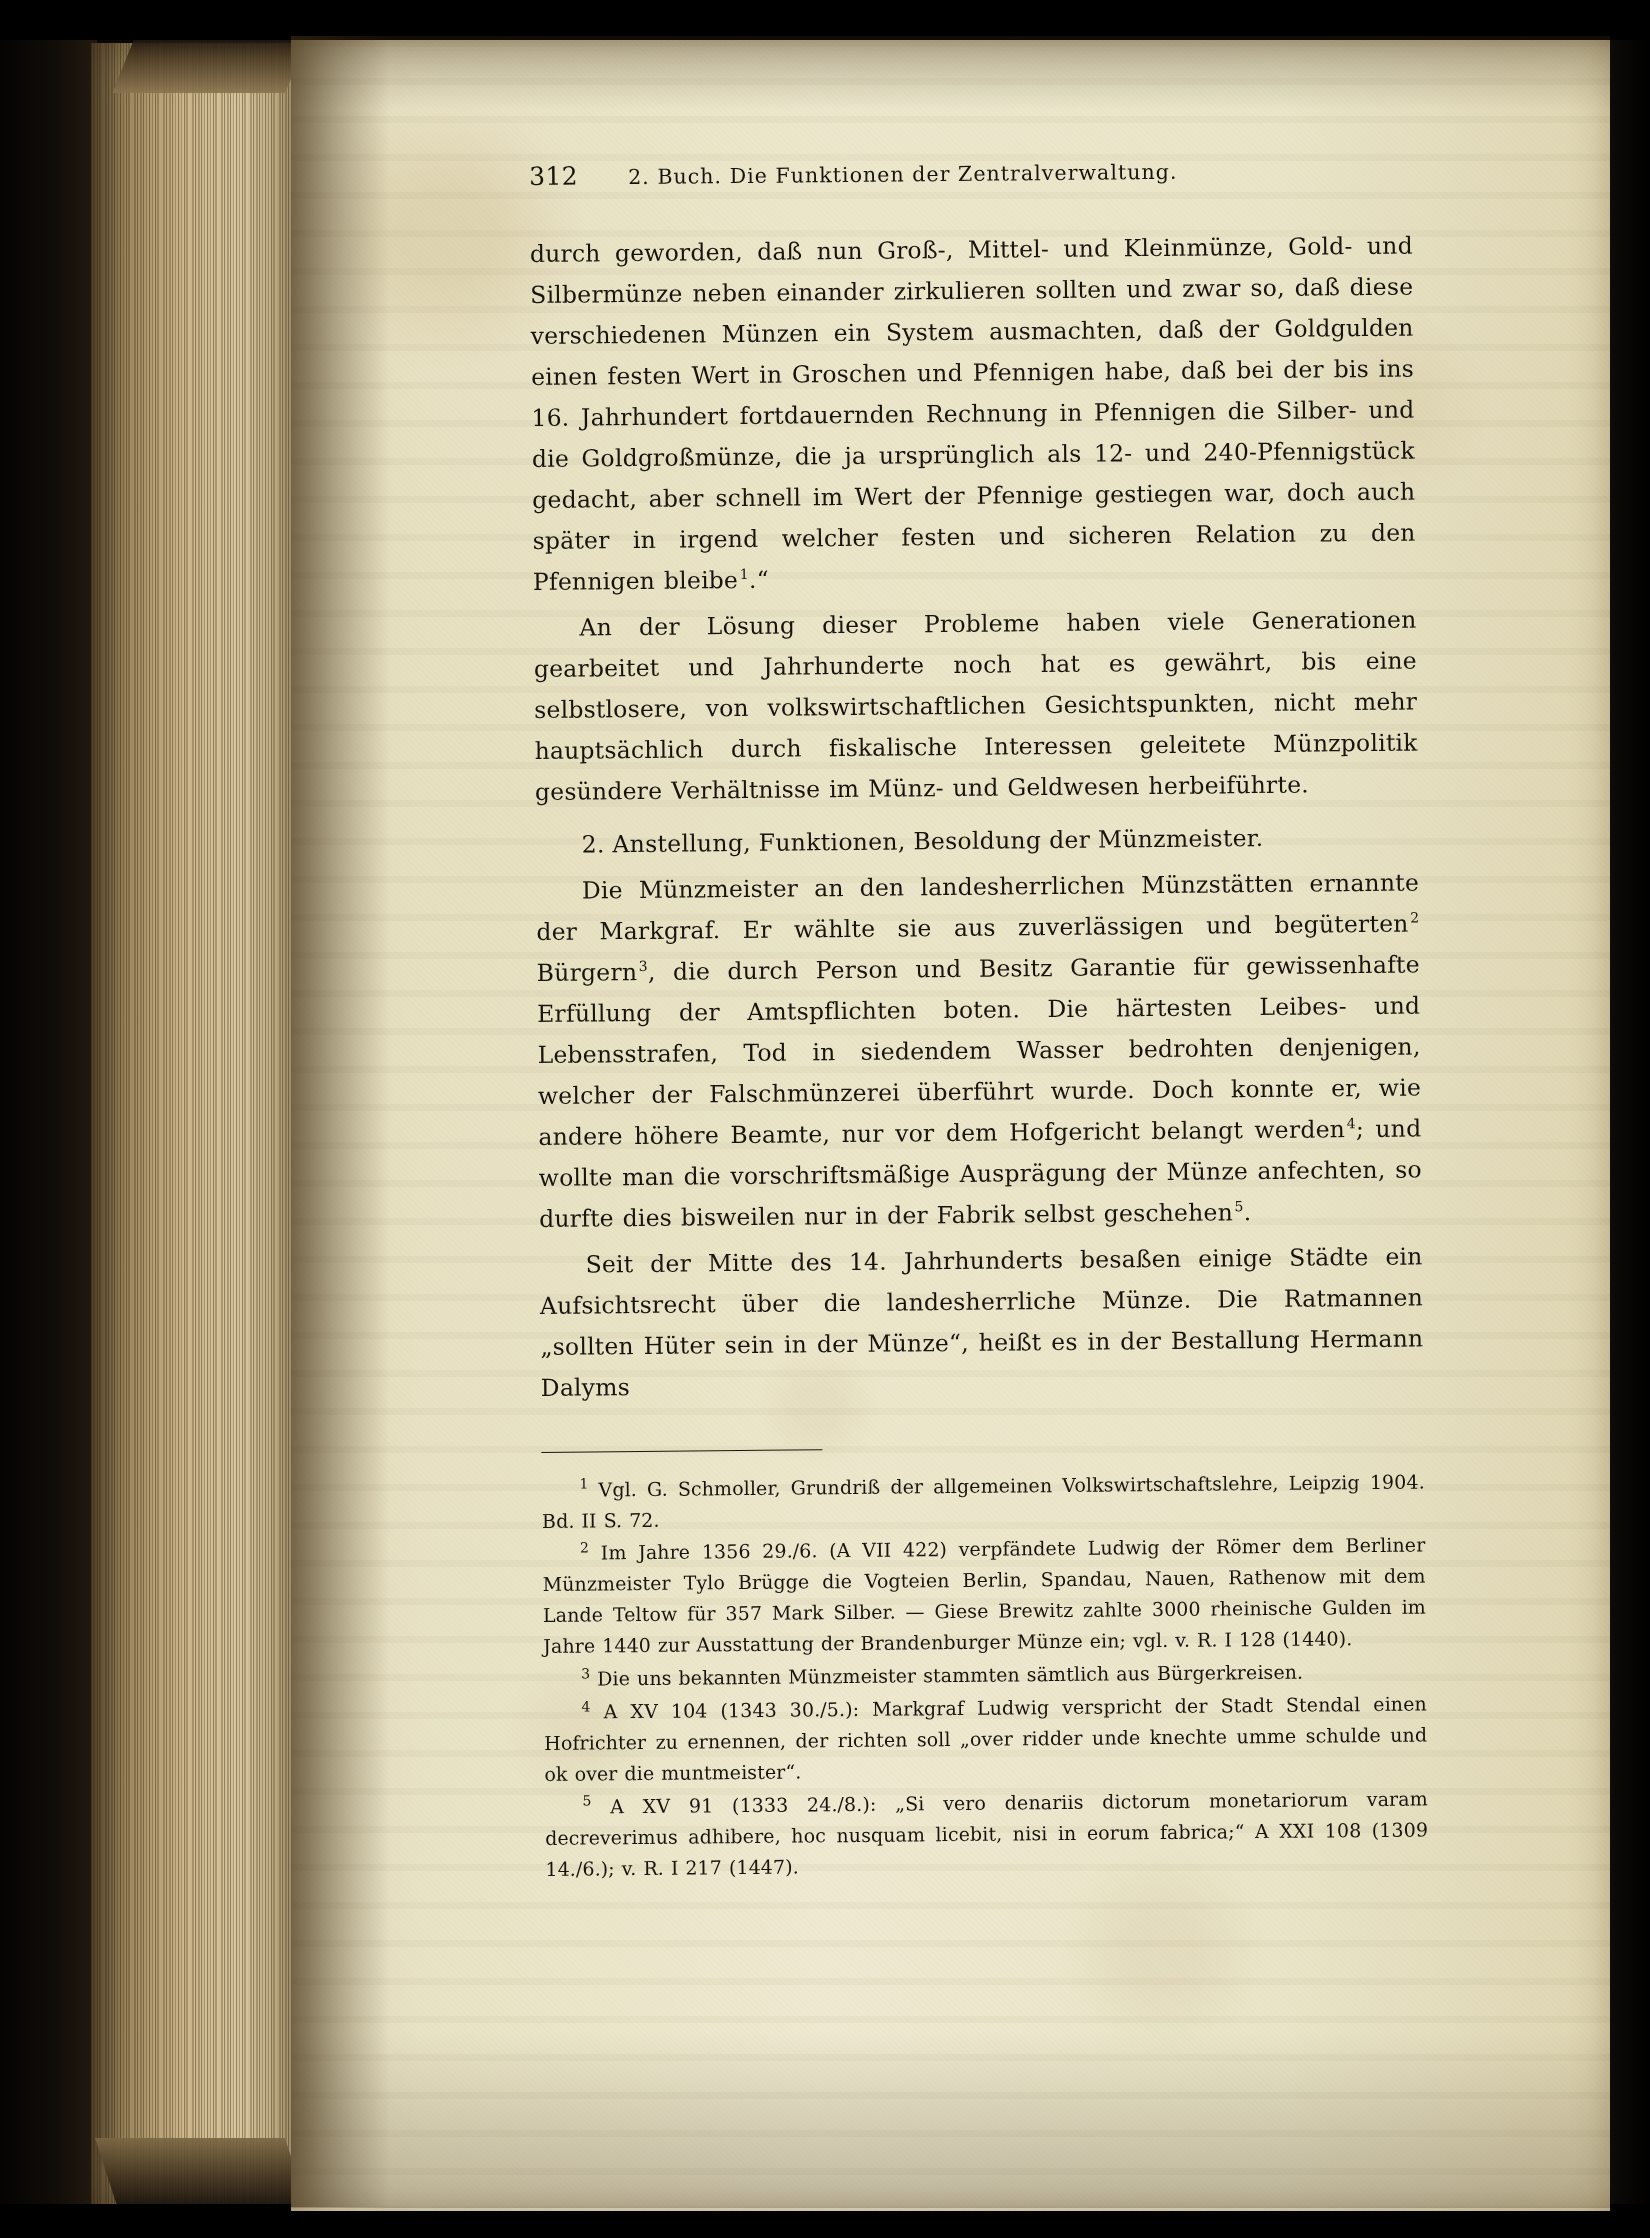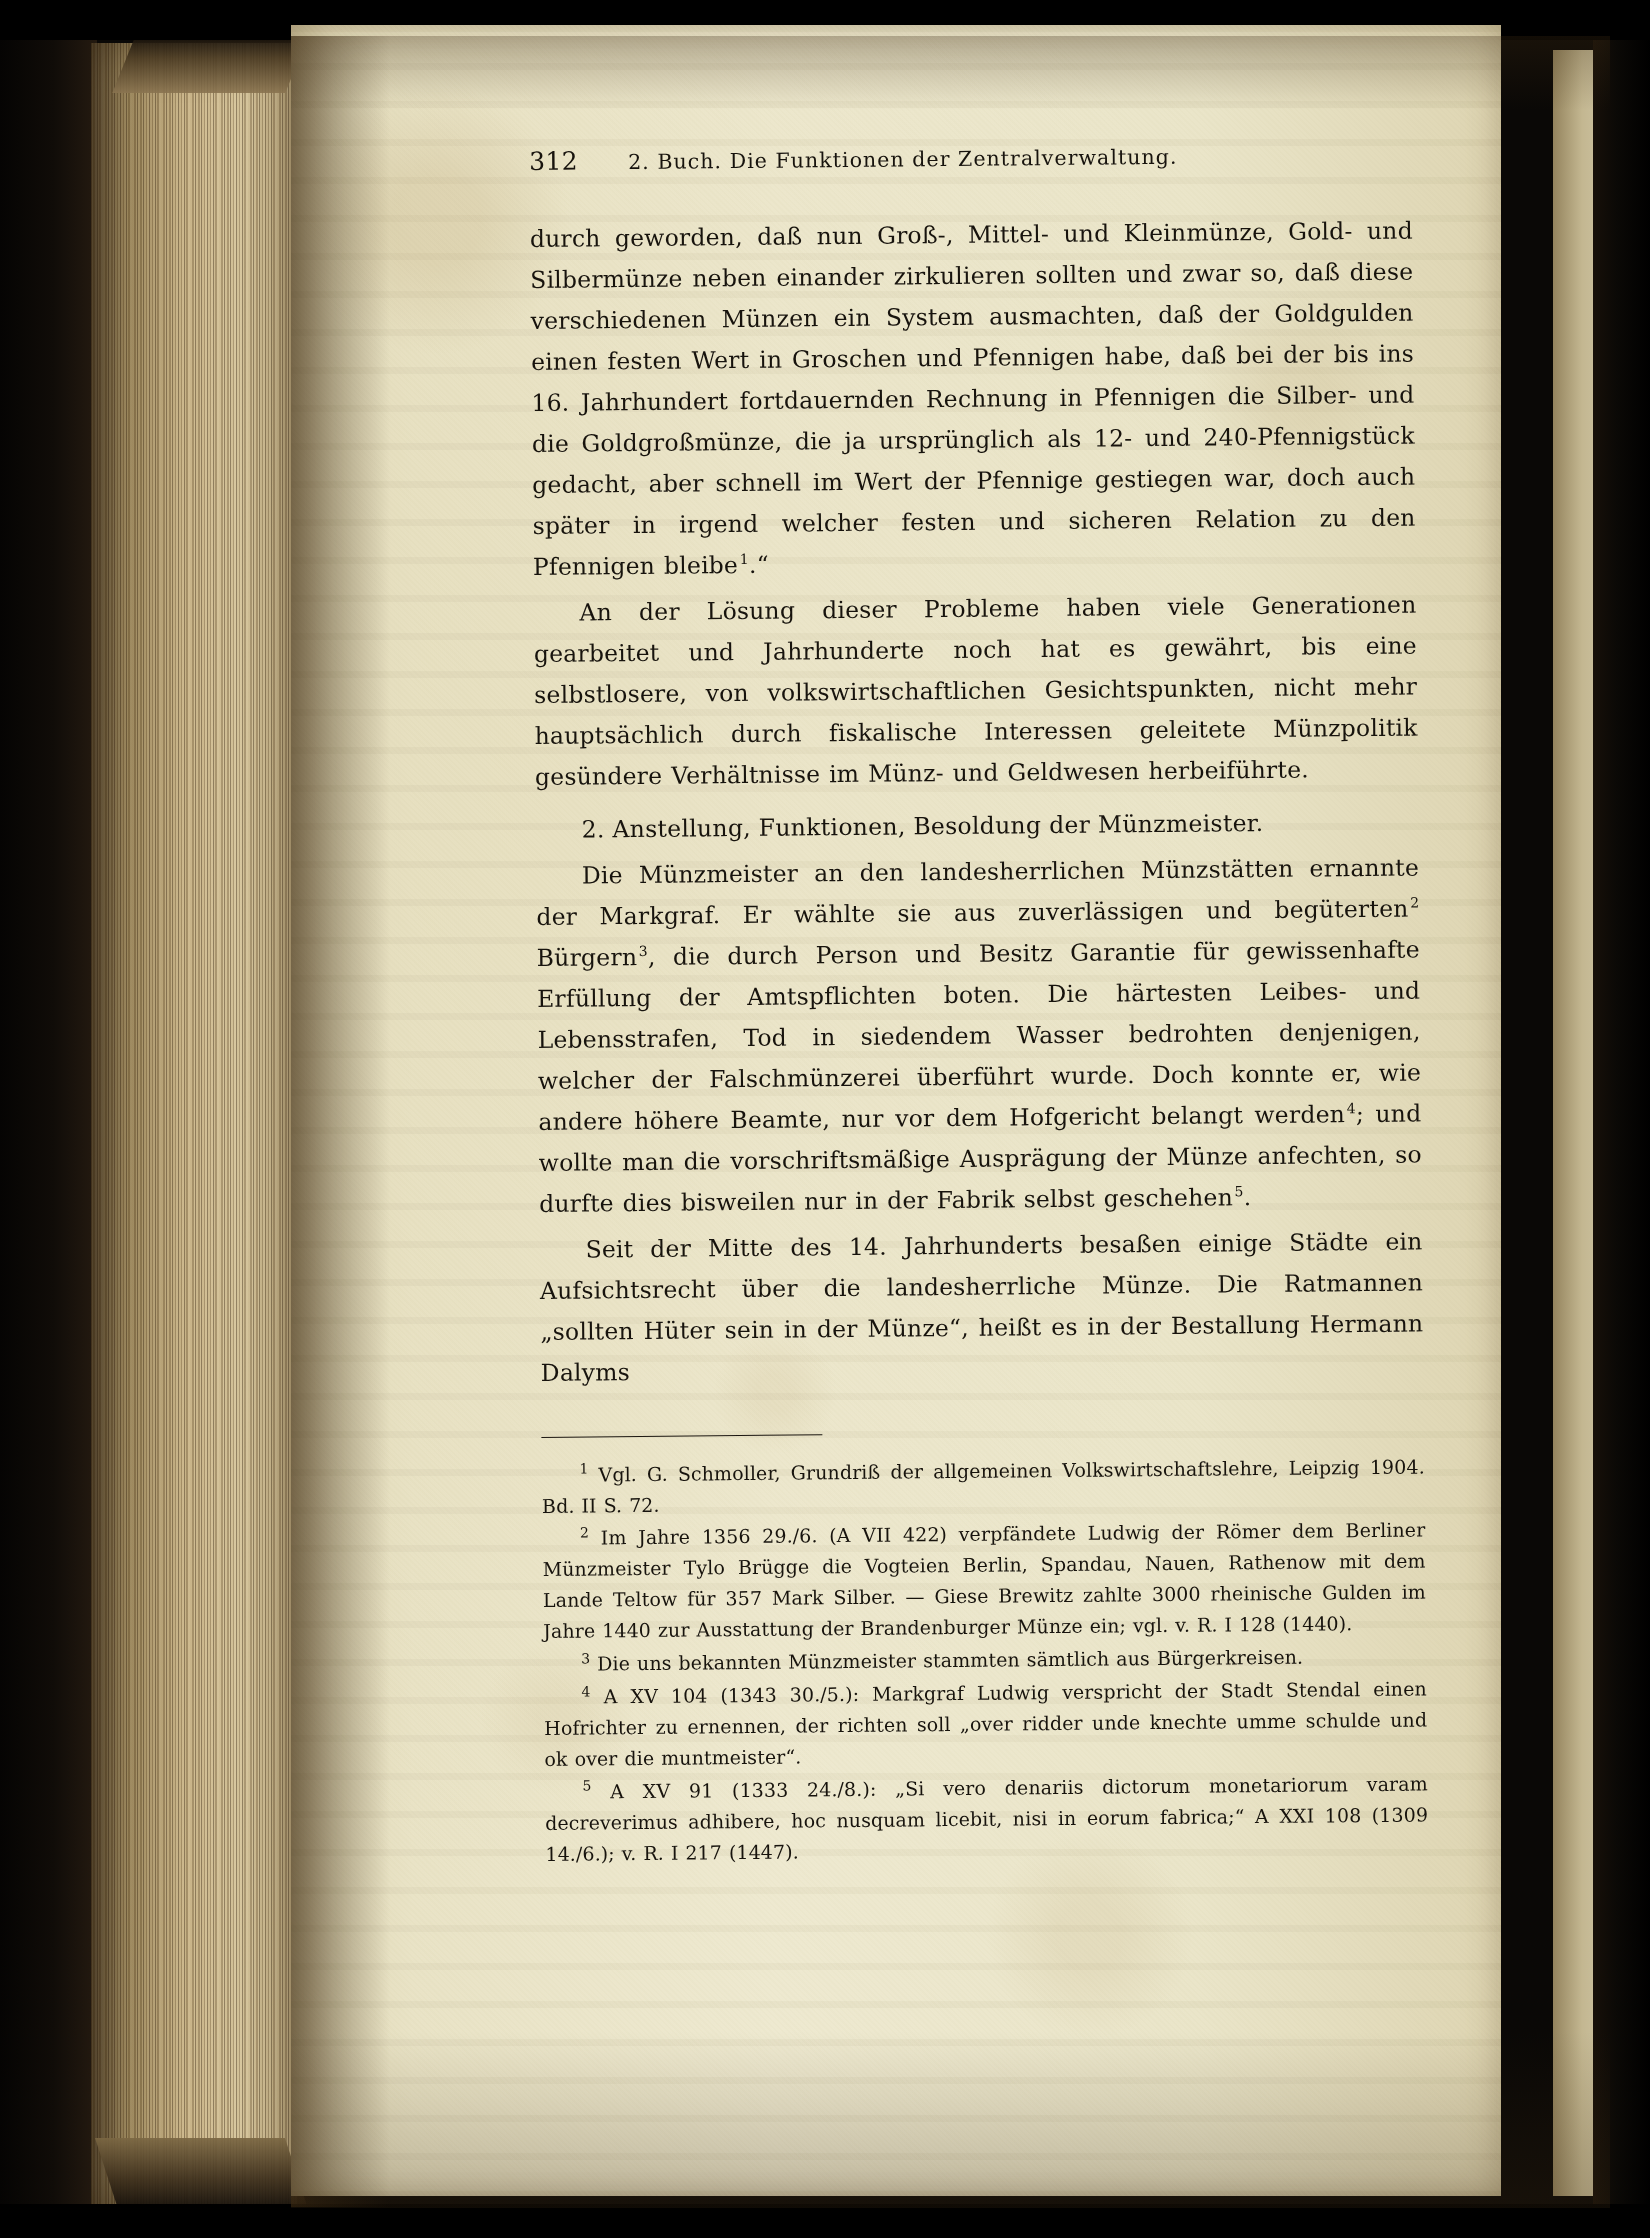"312" #page { top: 25px -> 40px; width: 1210px -> 1319px }
